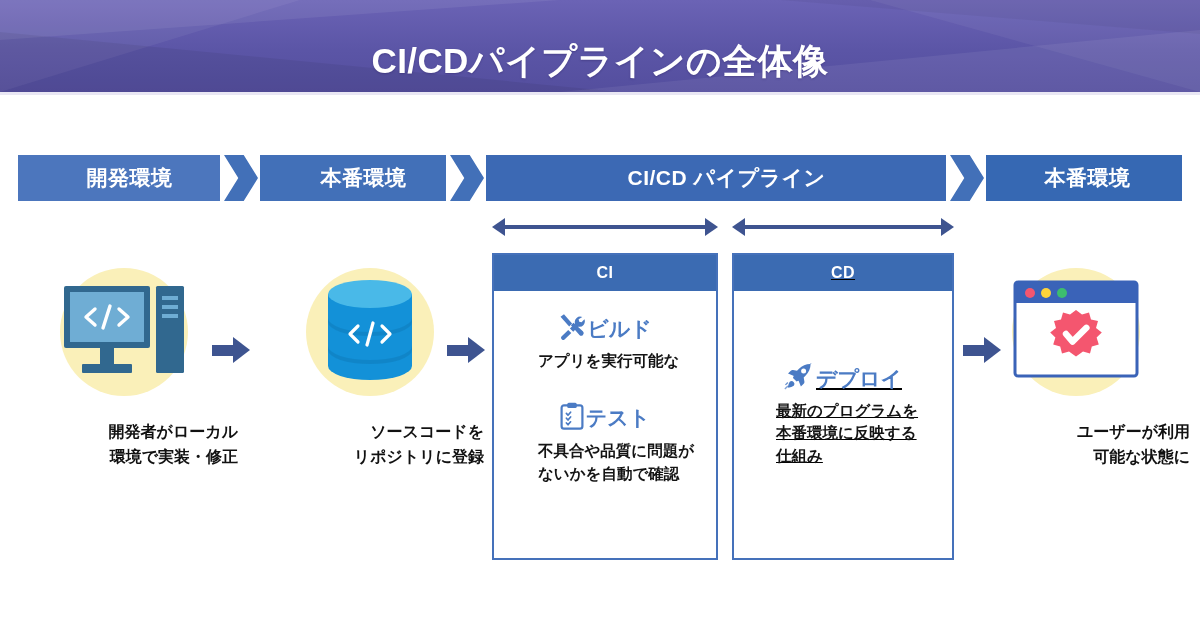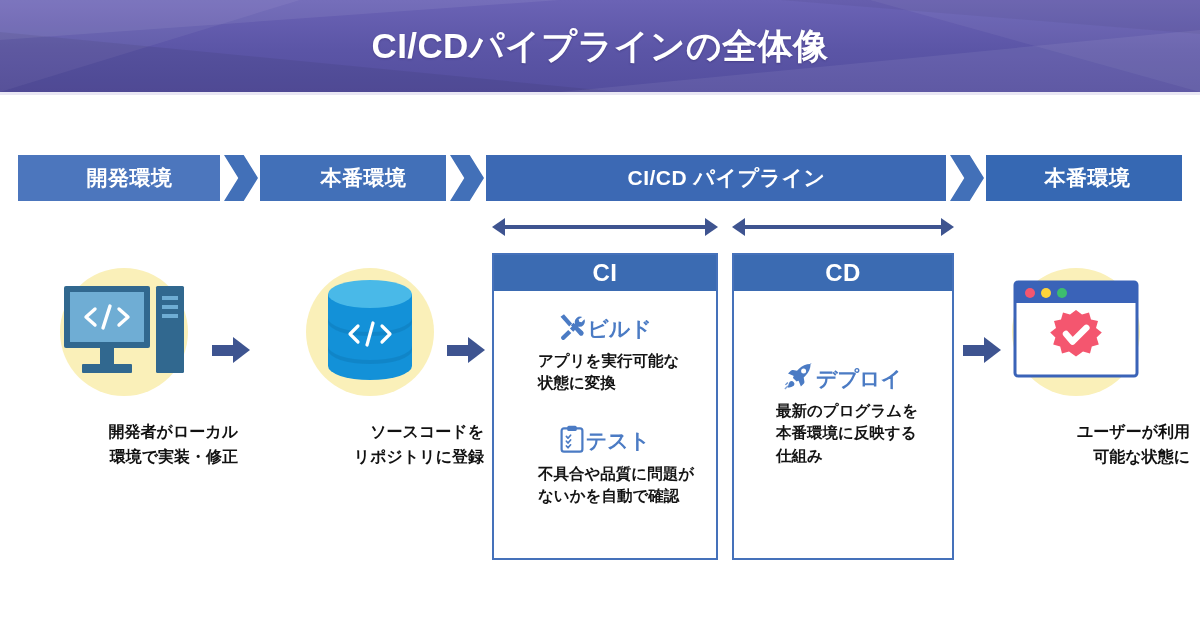"CI/CDパイプラインの全体像" .header-title { top: 0 -> 15px }
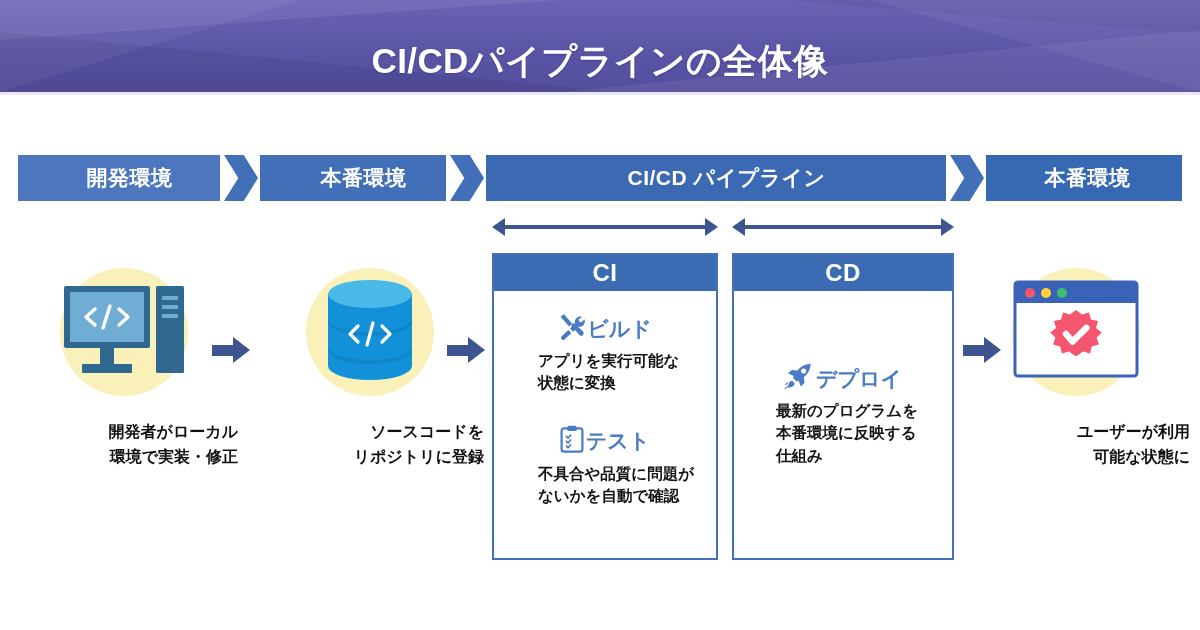"CI" .stagebox .box-head { font-size: 24px -> 16px }
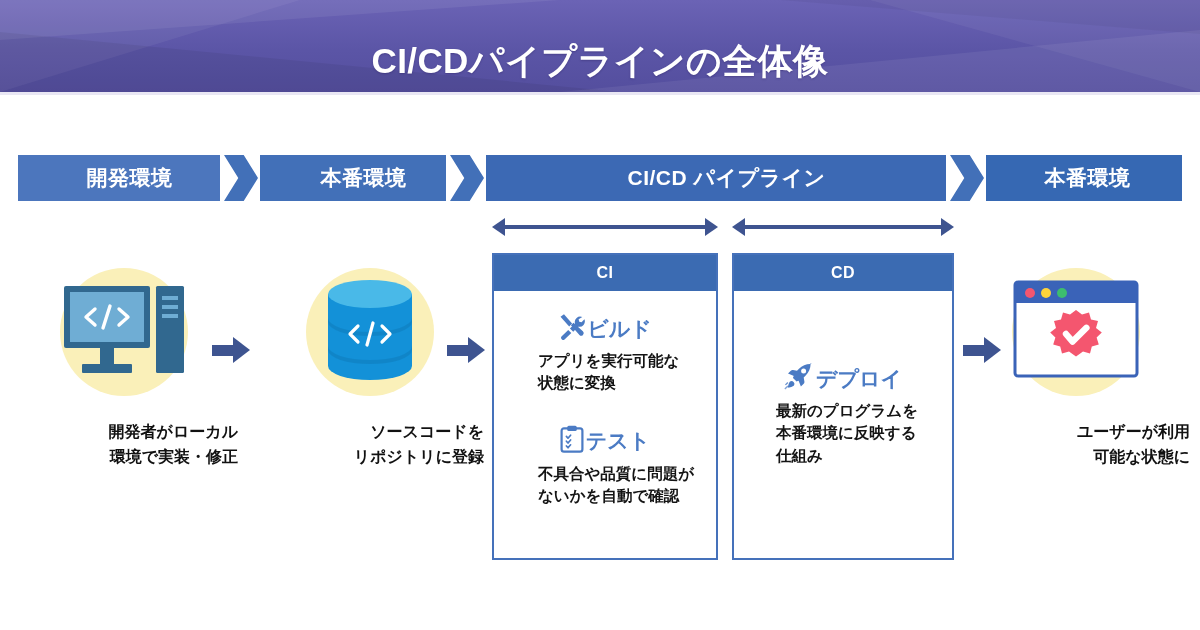"CD" .box-cd { text-decoration: none -> underline }
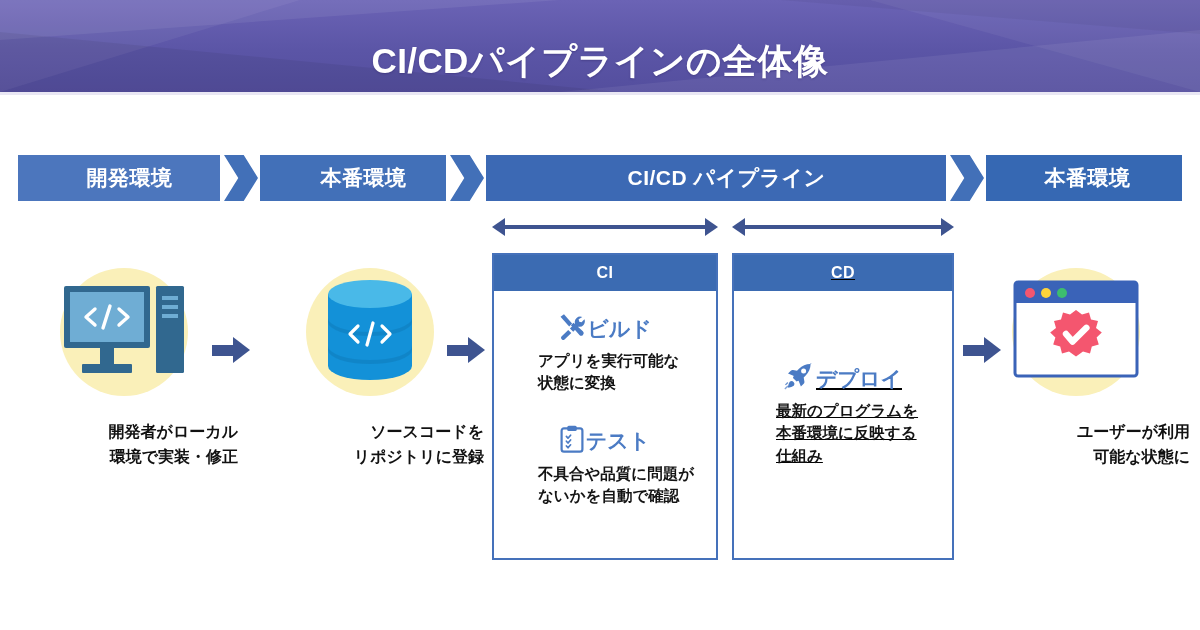"状態に変換" div { html: <div>状態に変換</div> -> none }
